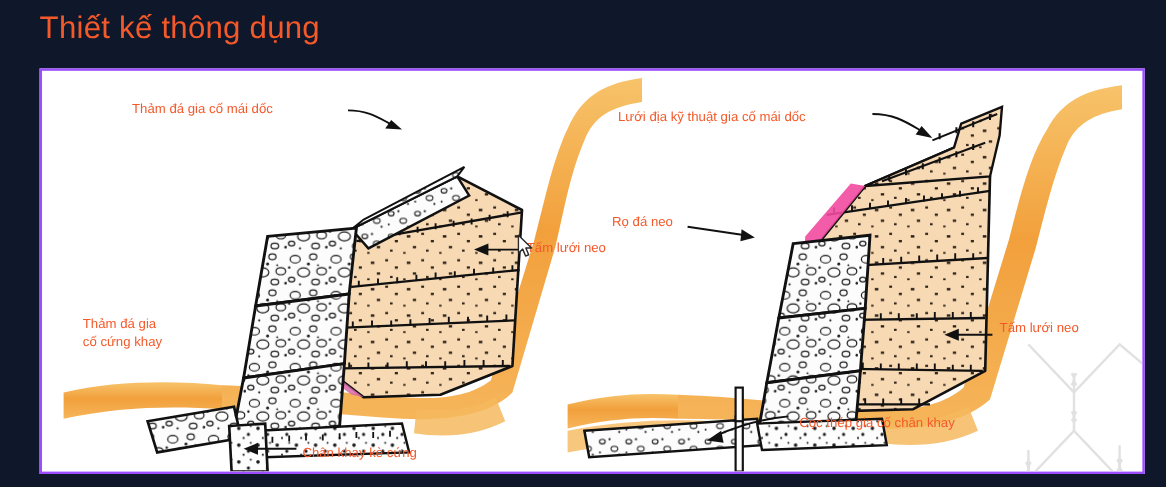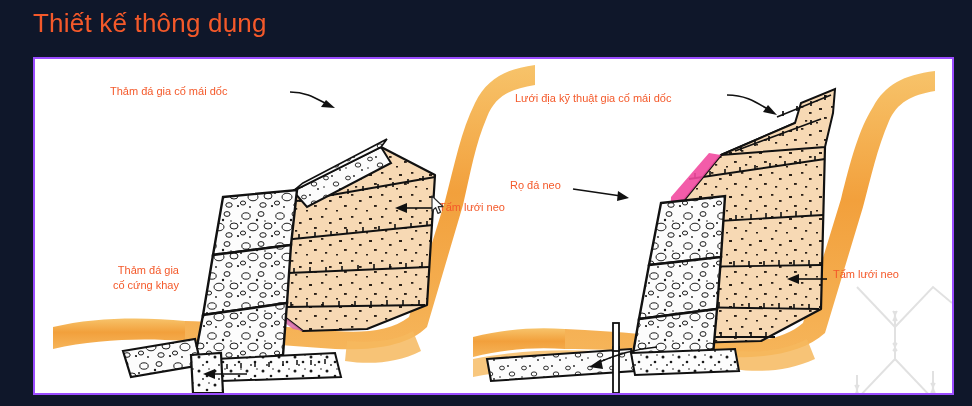"Thảm đá gia" .callout.two-line { text-align: right -> none }
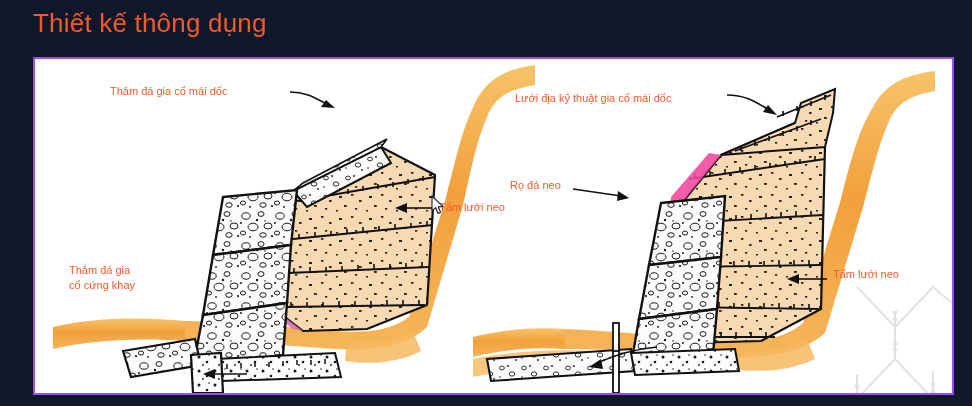"Cọc thép gia cố chân" div.callout { html: none -> <div>Cọc thép gia cố chân khay</div> }
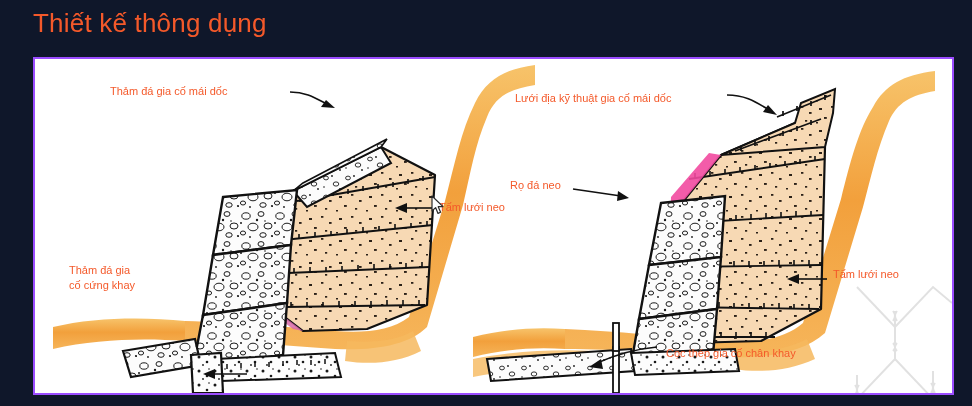"Chân khay kè cứng" div.callout { html: none -> <div>Chân khay kè cứng</div> }
